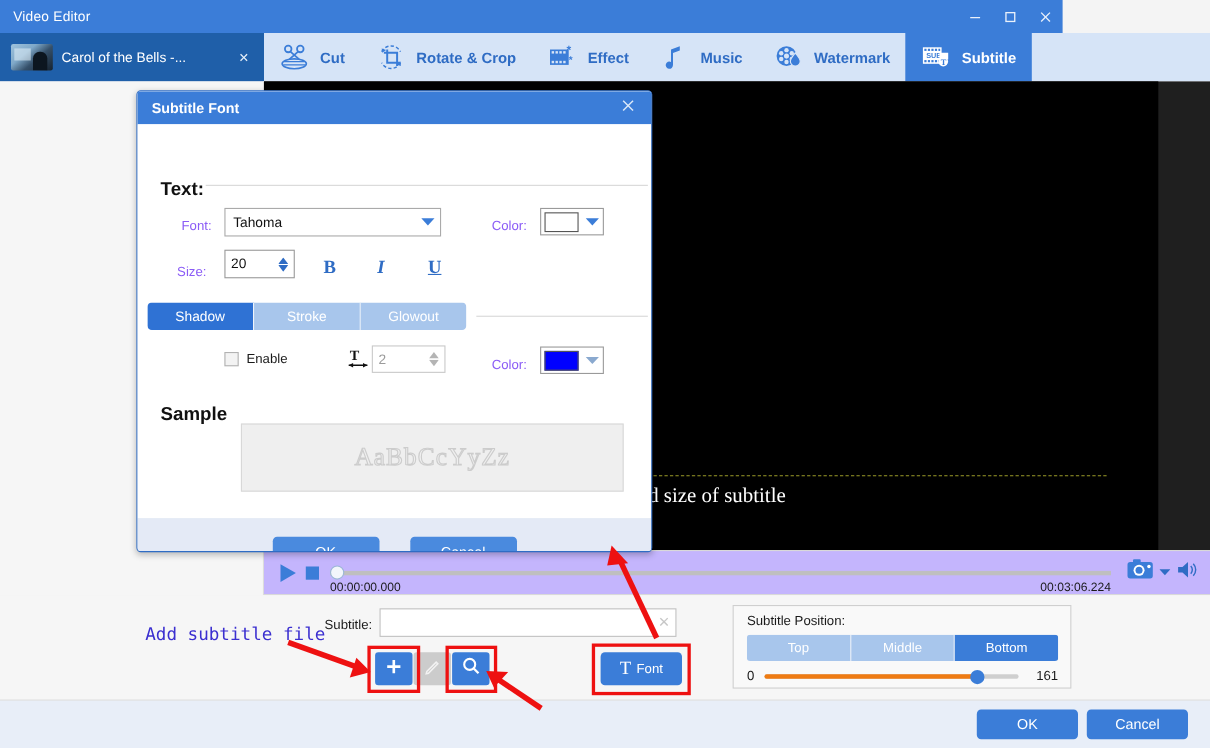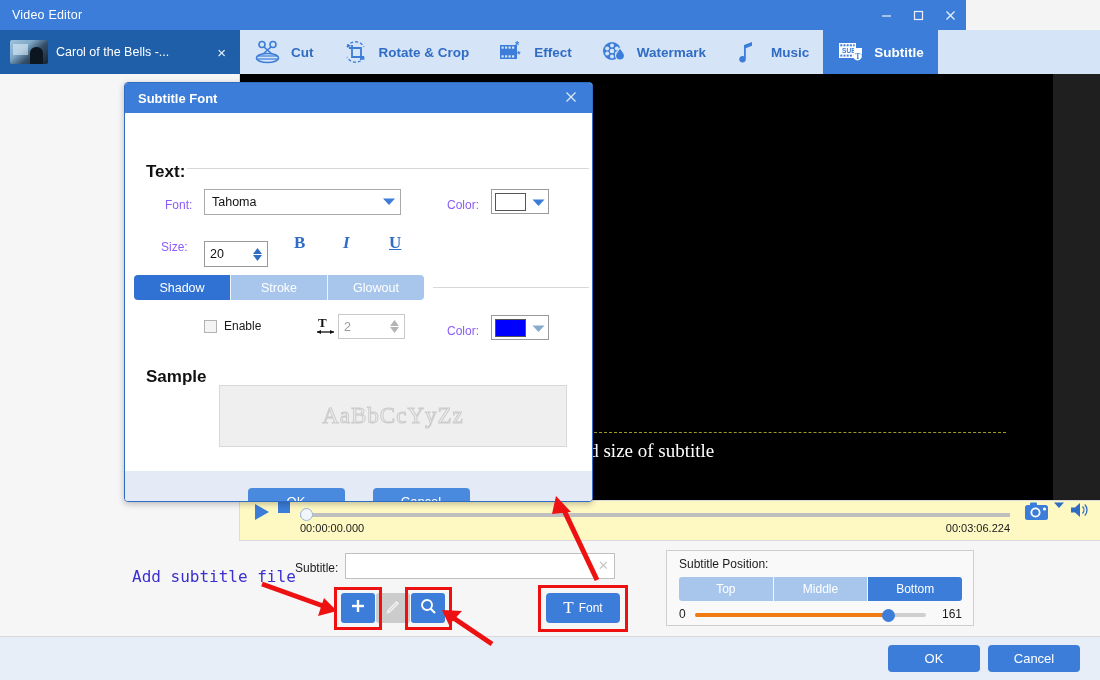"Watermark" div.toolbtn { order: before "Music" -> after "Music" }
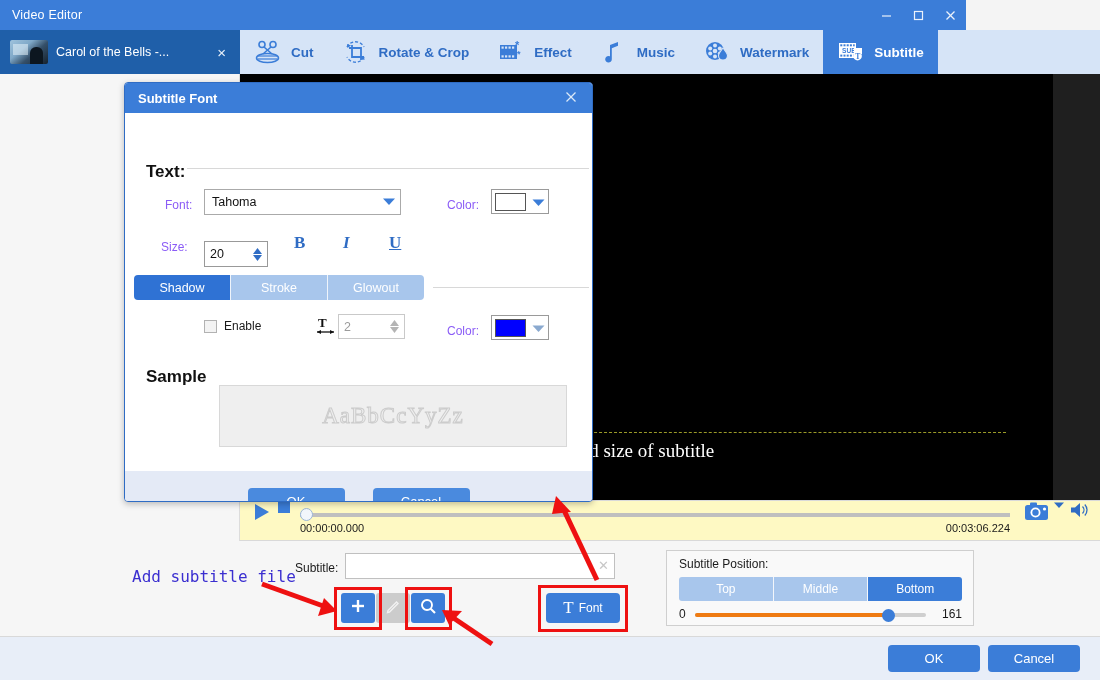"20" div.spin { top: 128px -> 114px }
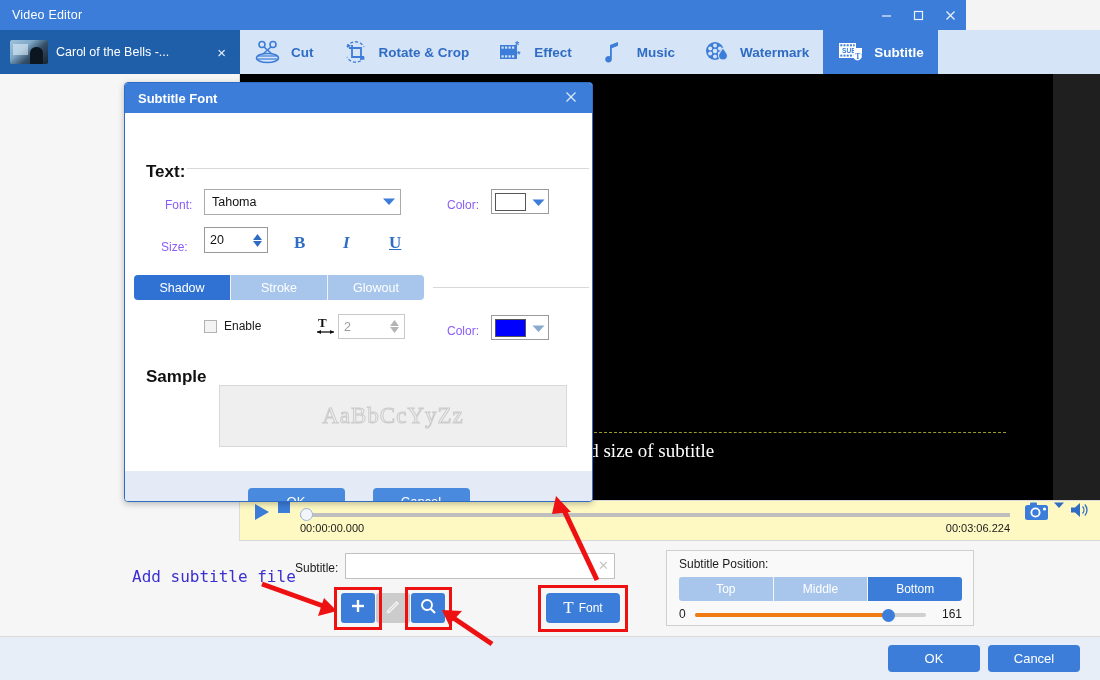"00:00:00.000" .transport { align-items: none -> center; background: #fef9c3 -> #c4b5fd }
